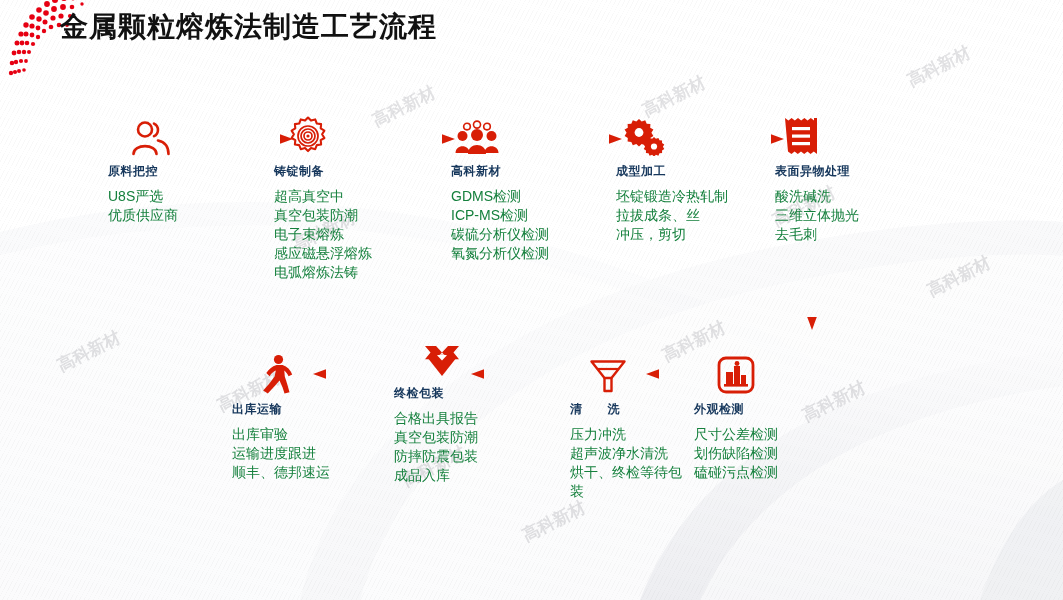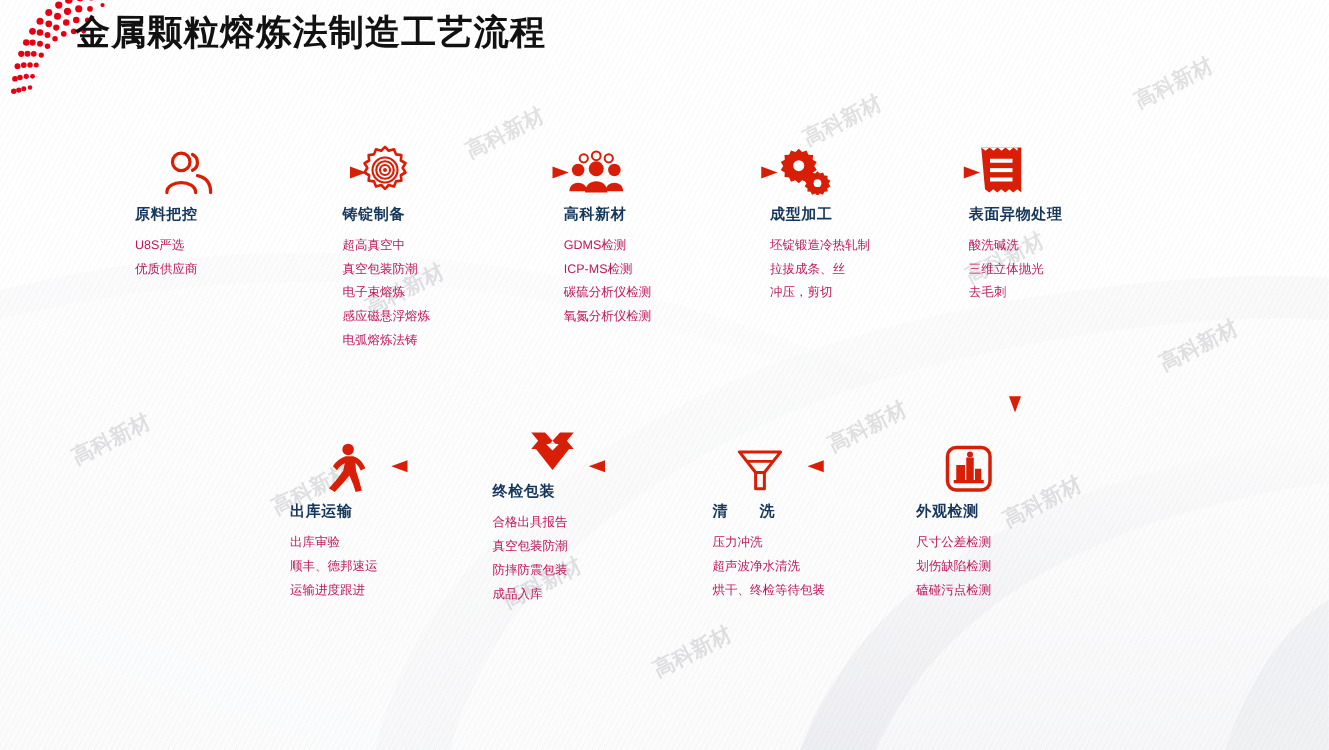"U8S严选" .node .node-lines { color: #be185d -> #15803d; font-size: 10px -> 14px }
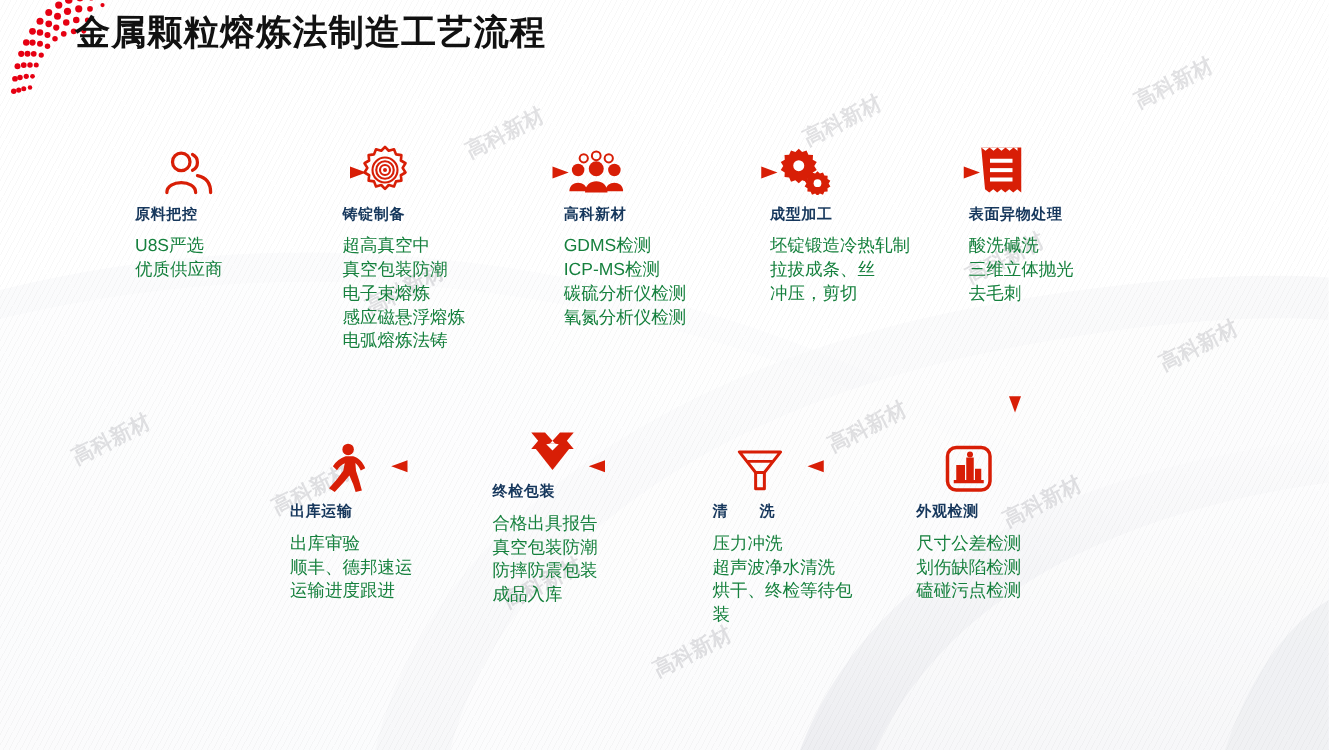"外观检测" div.node { left: 733px -> 694px }
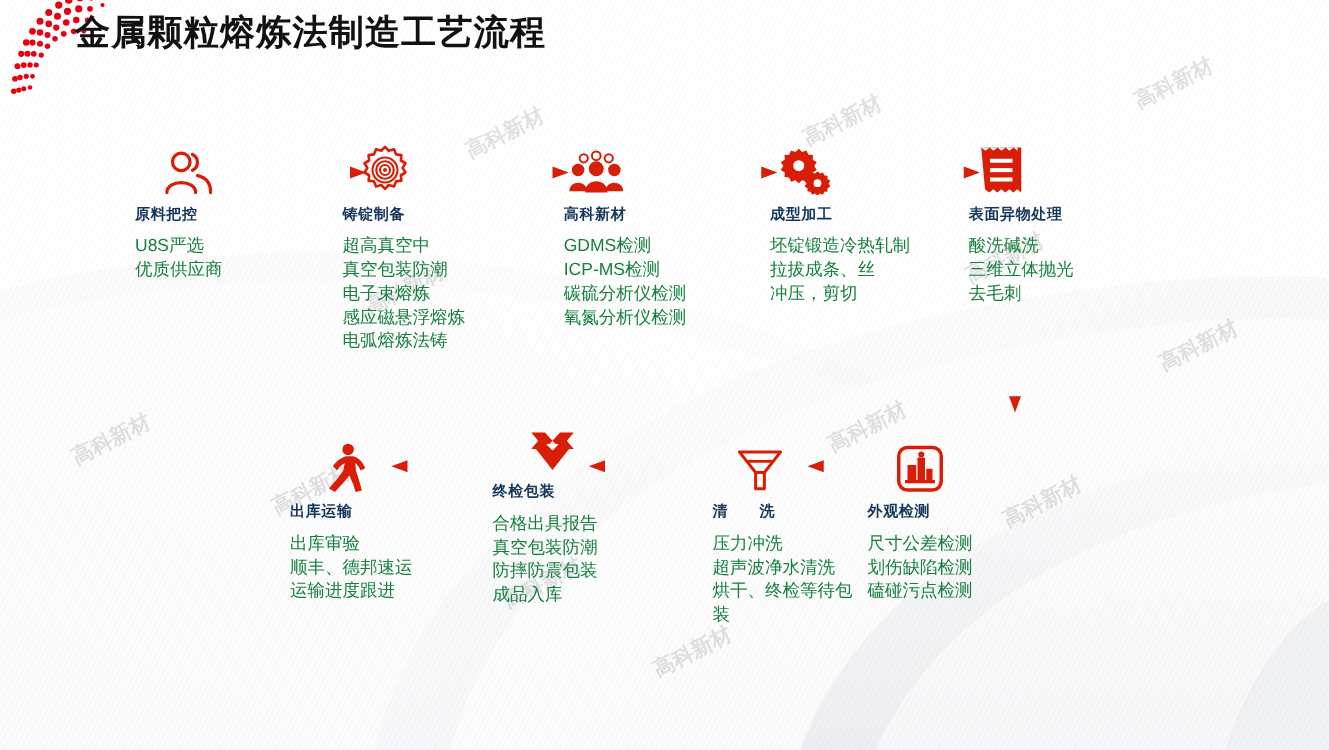"顺丰、德邦速运" div { order: before "运输进度跟进" -> after "运输进度跟进" }
